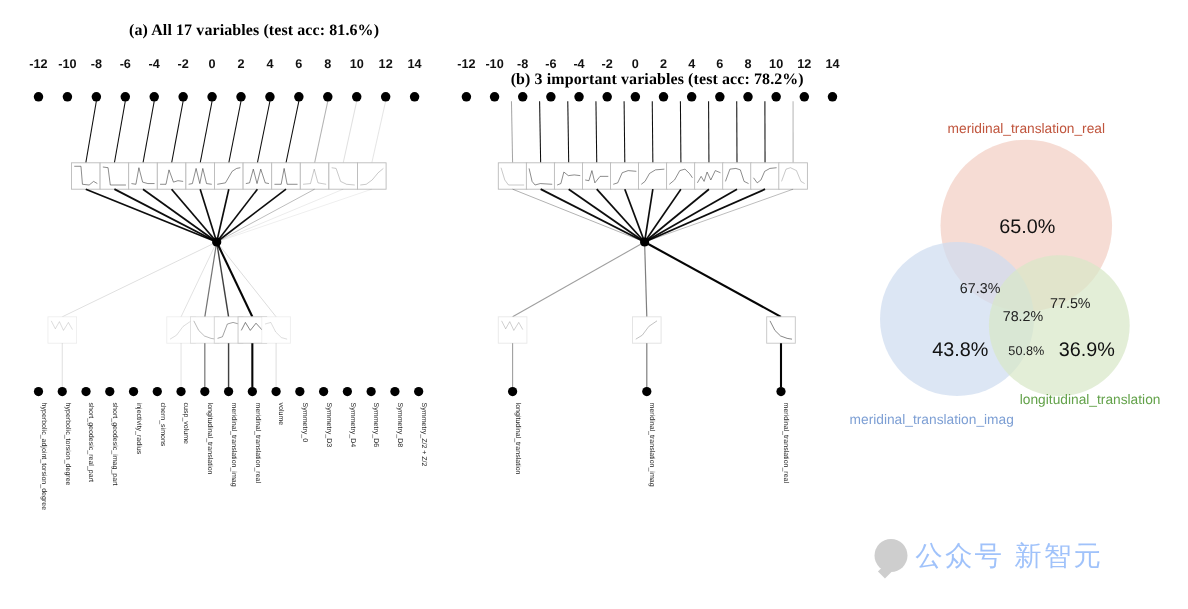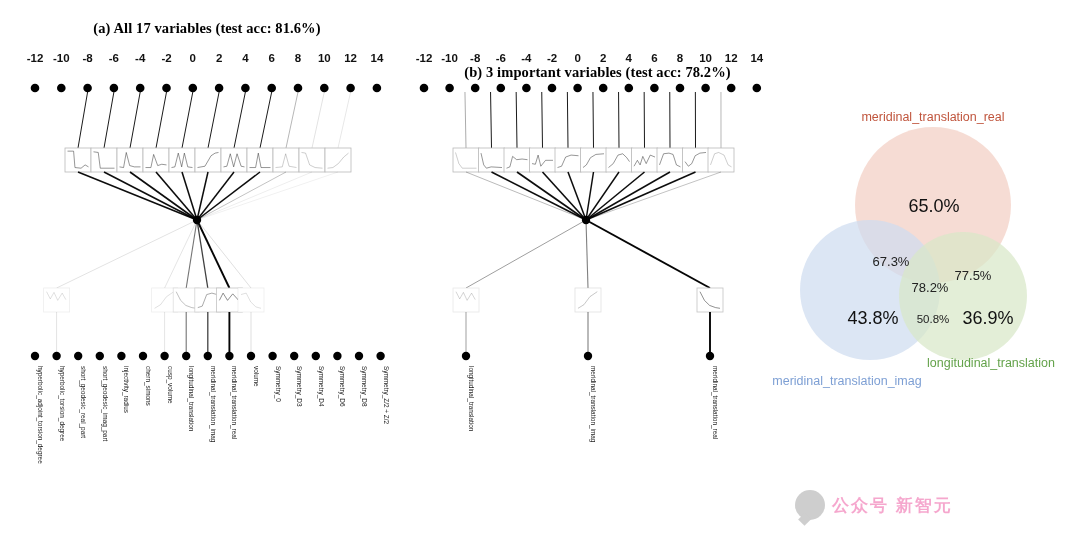"(a) All 17 variables (test" #title-a { left: 12px -> 36px }
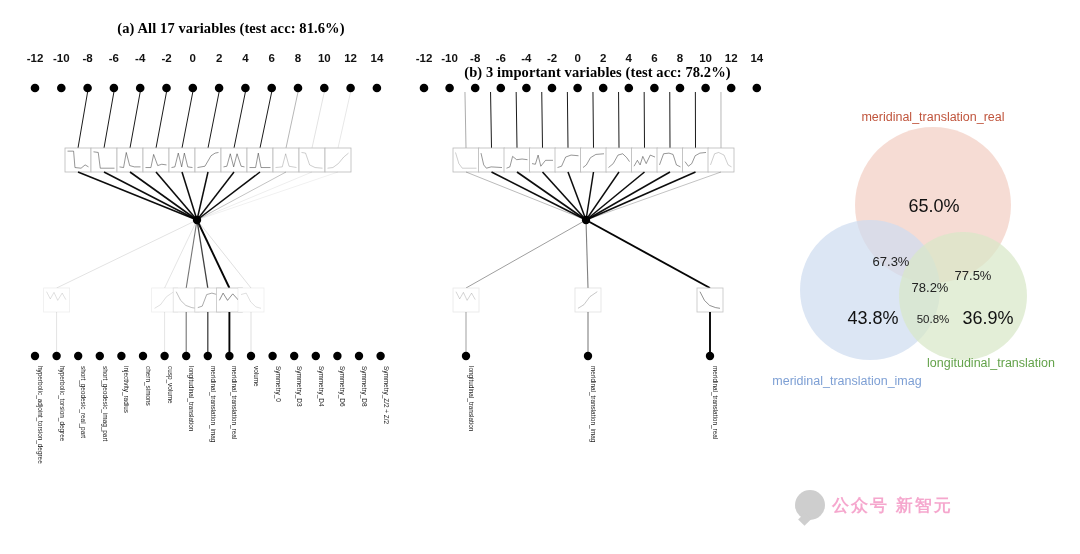"公众号 新智元" #wm-text { color: #ec4899 -> #3b82f6; font-size: 17px -> 25px; font-weight: bold -> normal }
